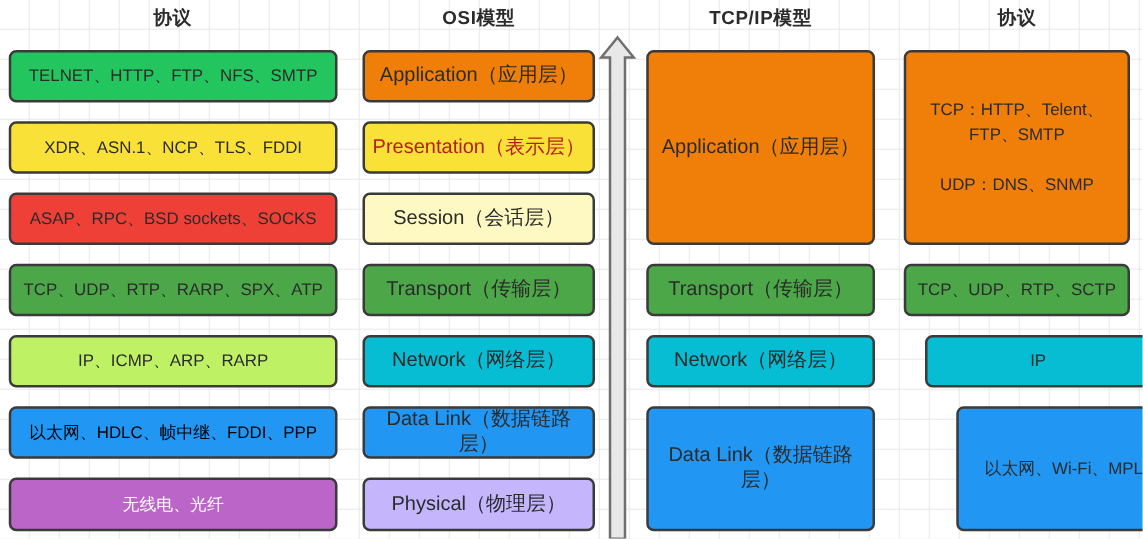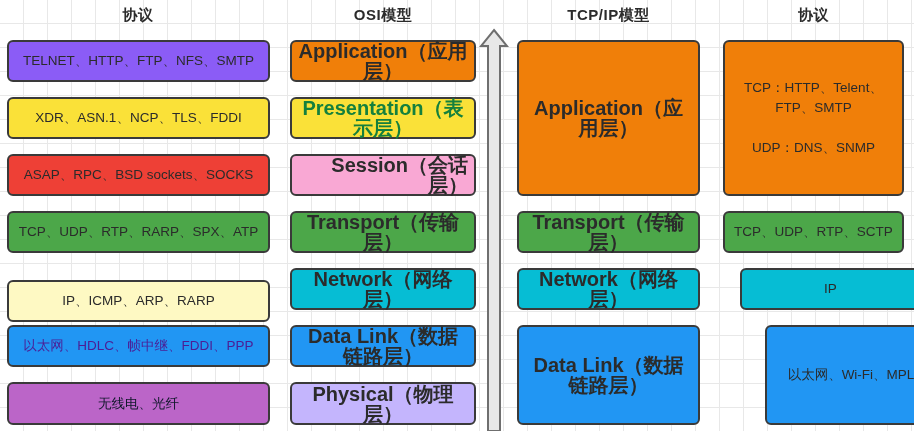"TELNET、HTTP、FTP、NFS、SMTP" div.box { background-color: #8b5cf6 -> #22c55e }
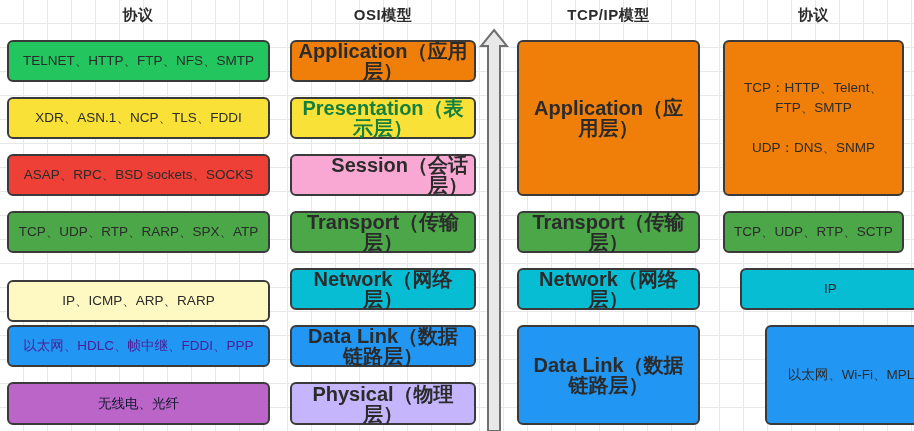"Application（应用层）" .box.model { font-size: 20px -> 16px; font-weight: bold -> normal }
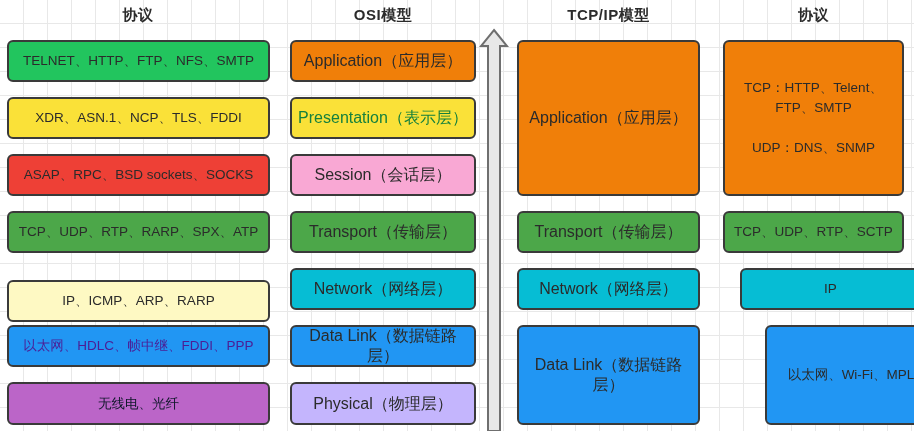"Presentation（表示层）" div.box { color: #15803d -> #b91c1c }
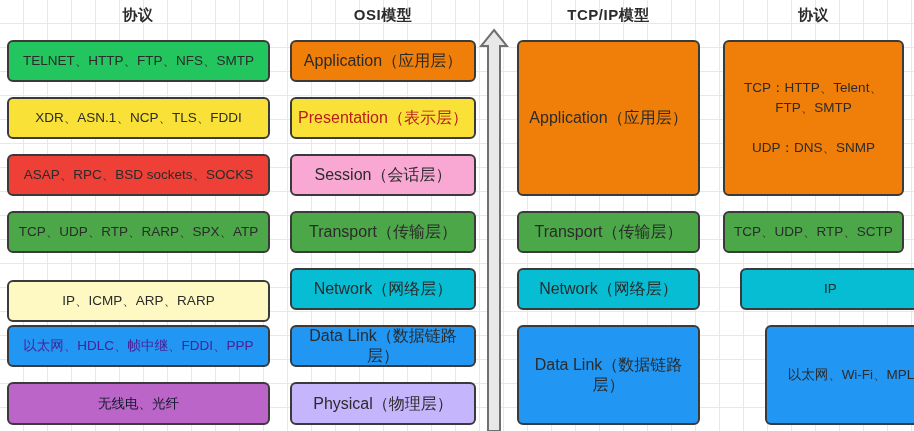"Session（会话层）" div.box { background-color: #f9a8d4 -> #fef9c3 }
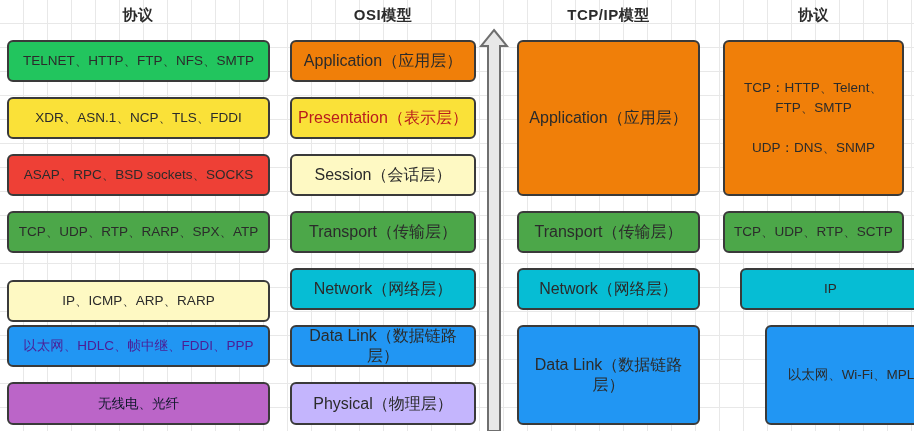"IP、ICMP、ARP、RARP" div.box { background-color: #fef9c3 -> #bef264; top: 280px -> 268px }
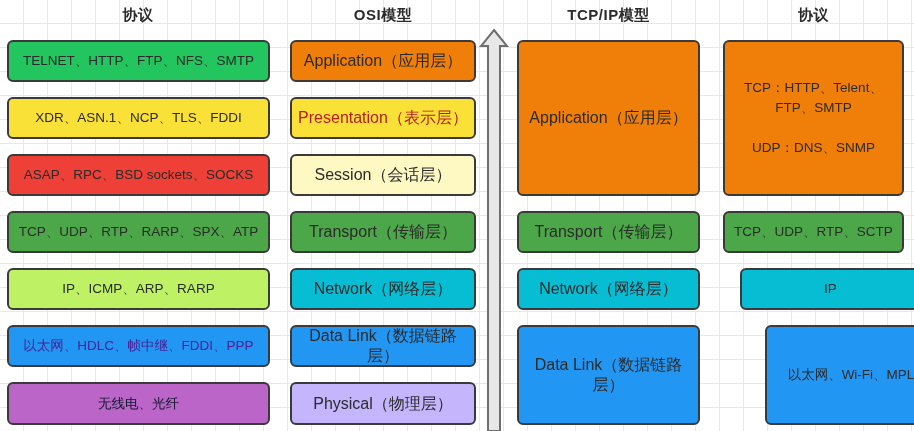"以太网、HDLC、帧中继、FDDI、PPP" div.box { color: #4c1d95 -> #000000 }
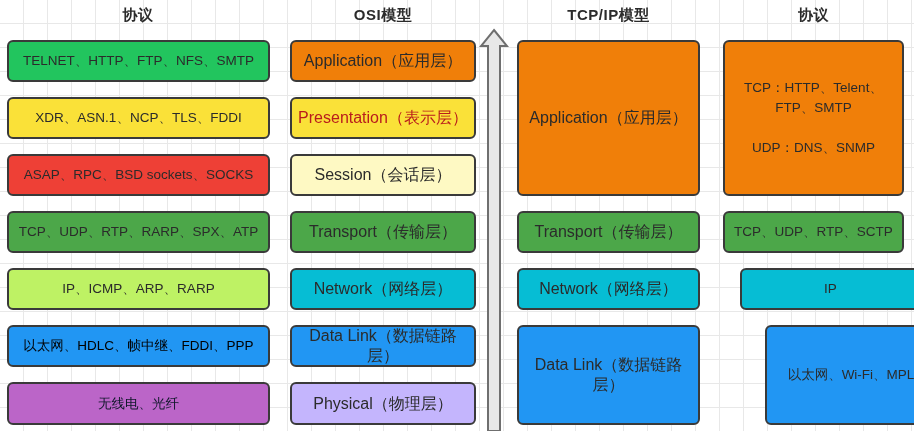"无线电、光纤" div.box { color: #0f172a -> #ffffff }
